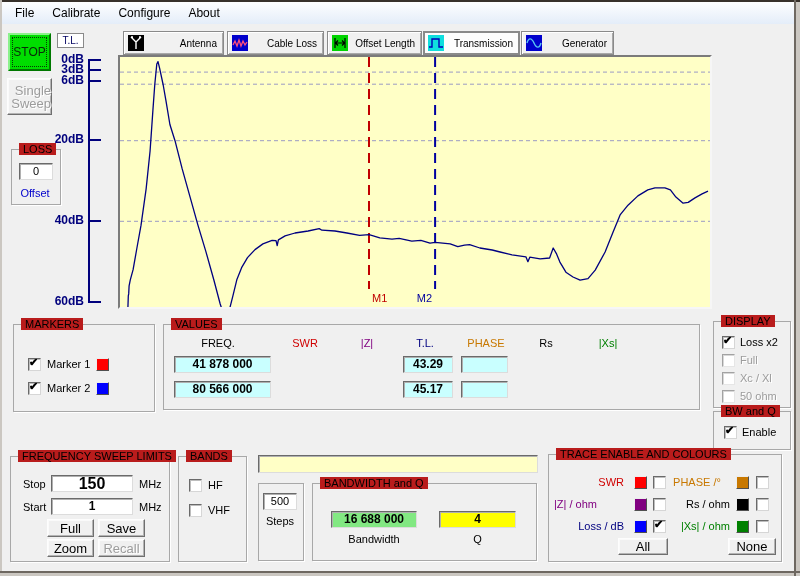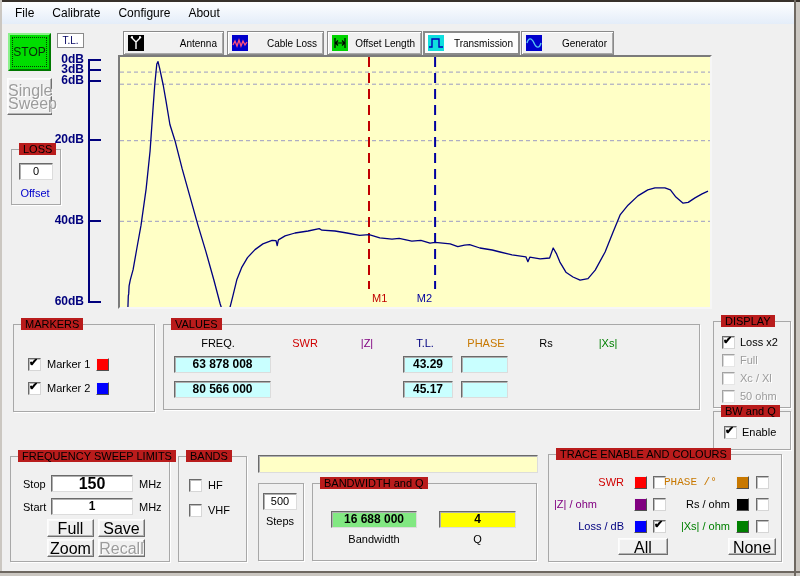"Single" .btn { align-items: flex-start -> flex-end; font-size: 16px -> 13px }
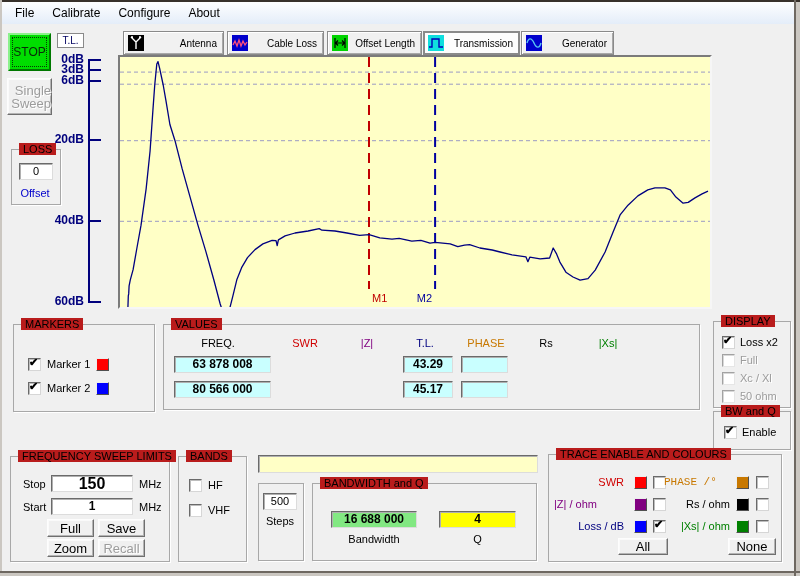"63 878 008" div.sunken { text: 63 878 008 -> 41 878 000 }
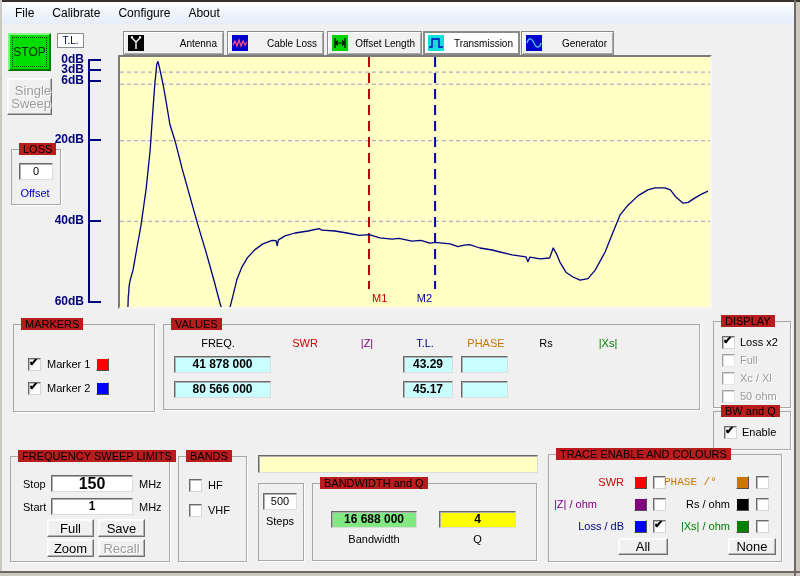"PHASE /°" span.lbl { font-family: Liberation Mono, monospace -> none; text-align: left -> center }
